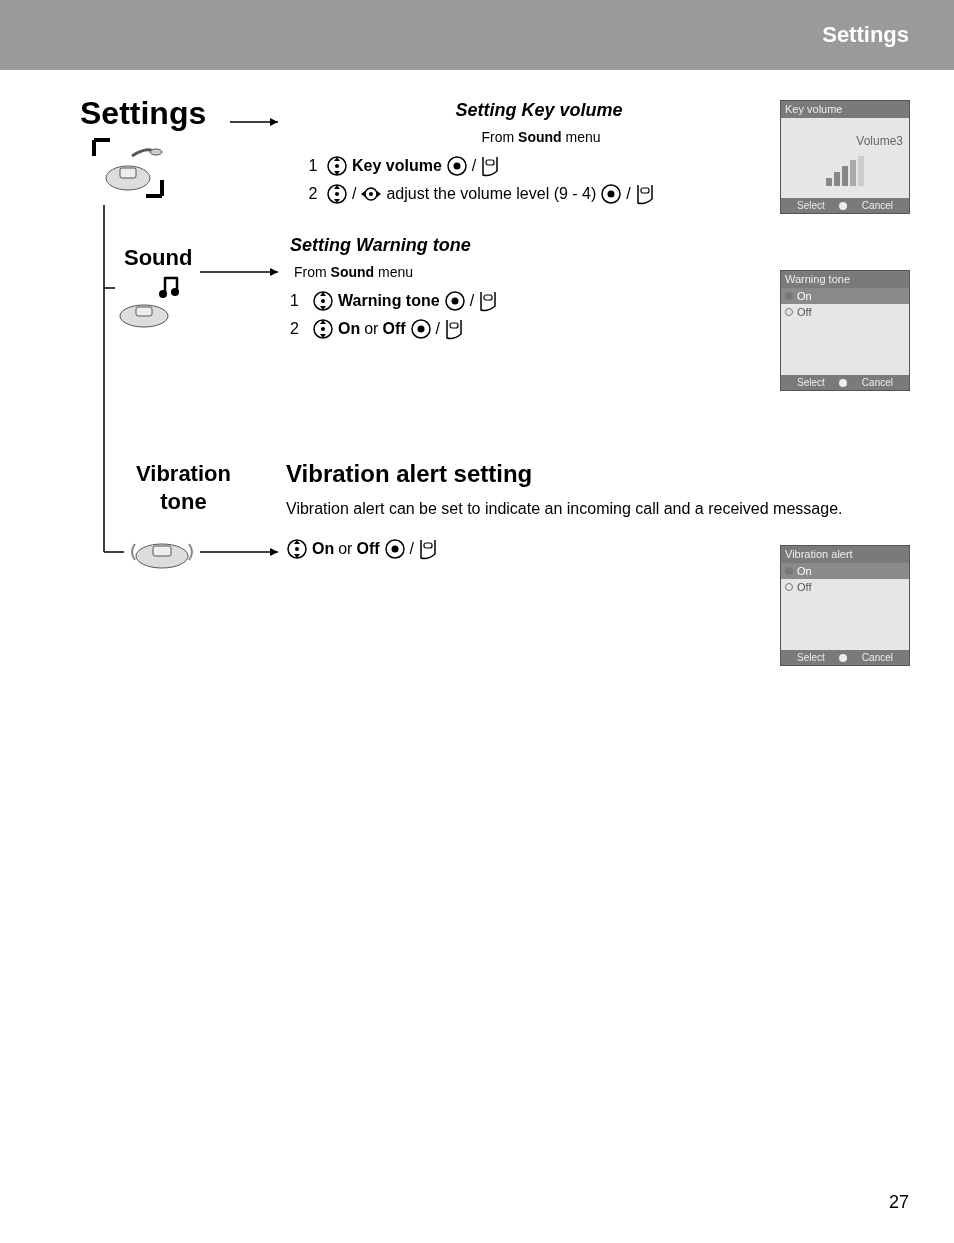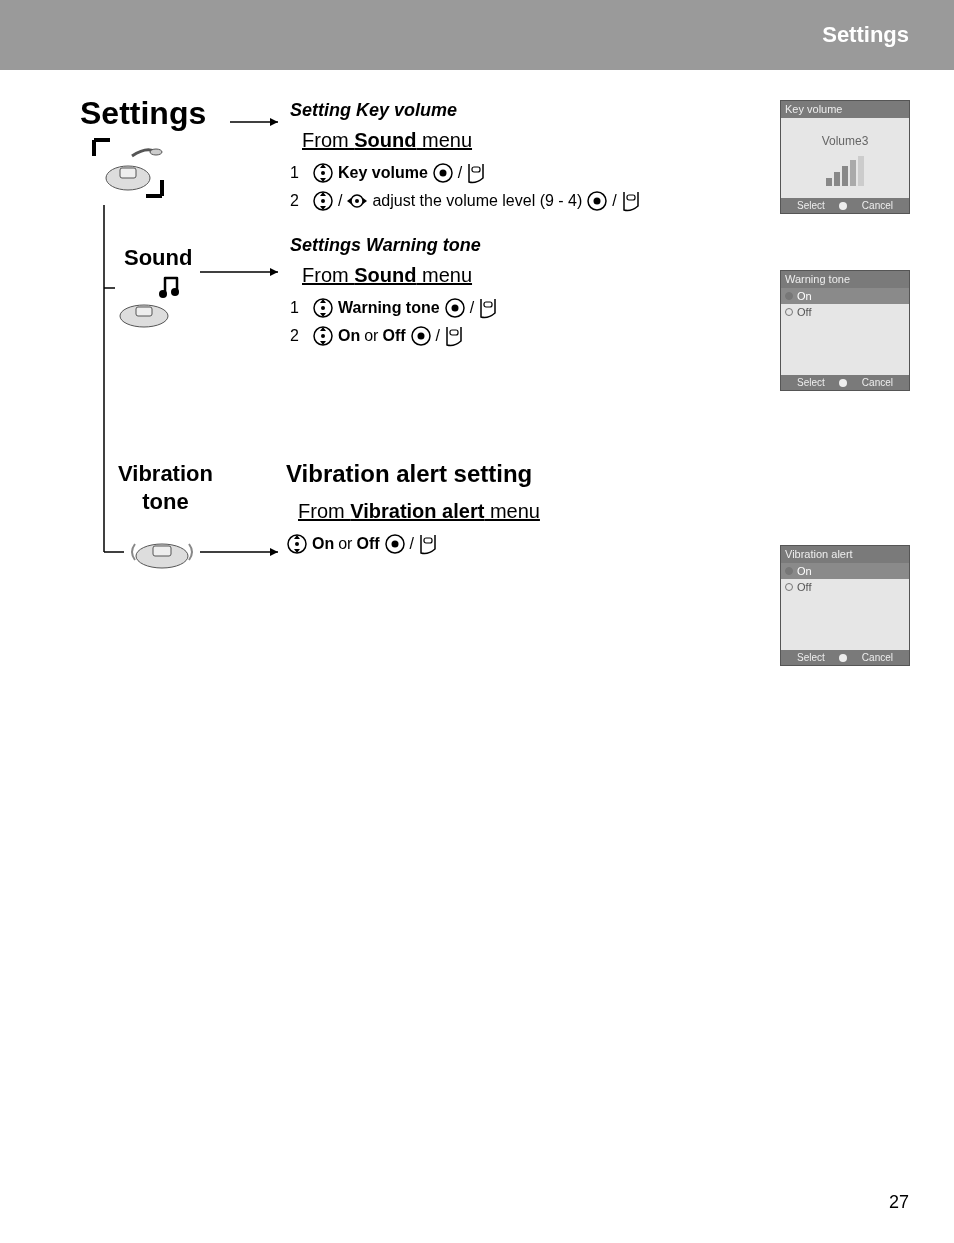"Setting Key volume" .section1 { left: 290px -> 304px; text-align: none -> center }
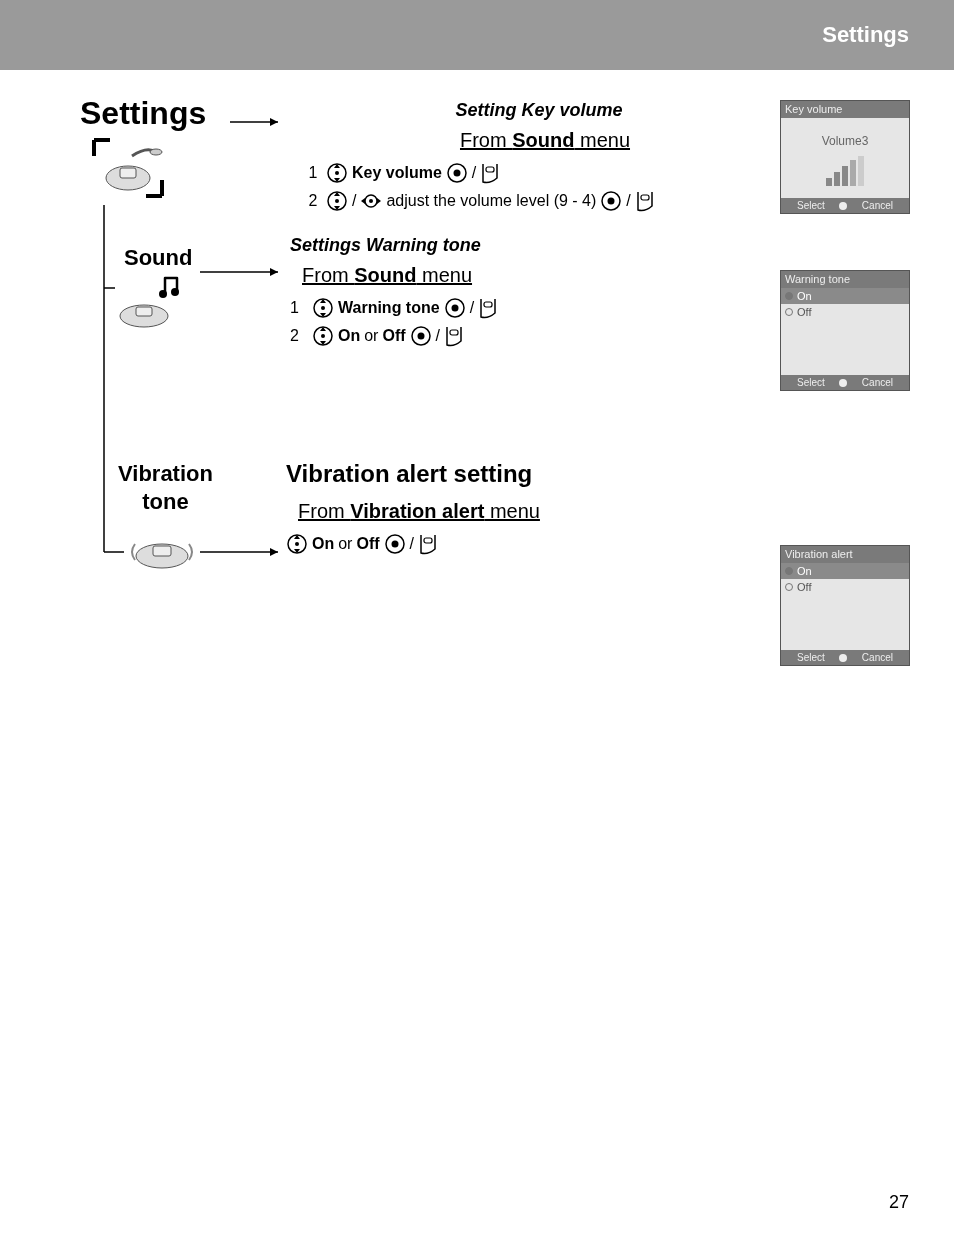"From Sound menu" .from-line { font-size: 20px -> 14px; margin: 6px 0 10px 12px -> 6px 0 10px 4px; text-decoration: underline -> none }
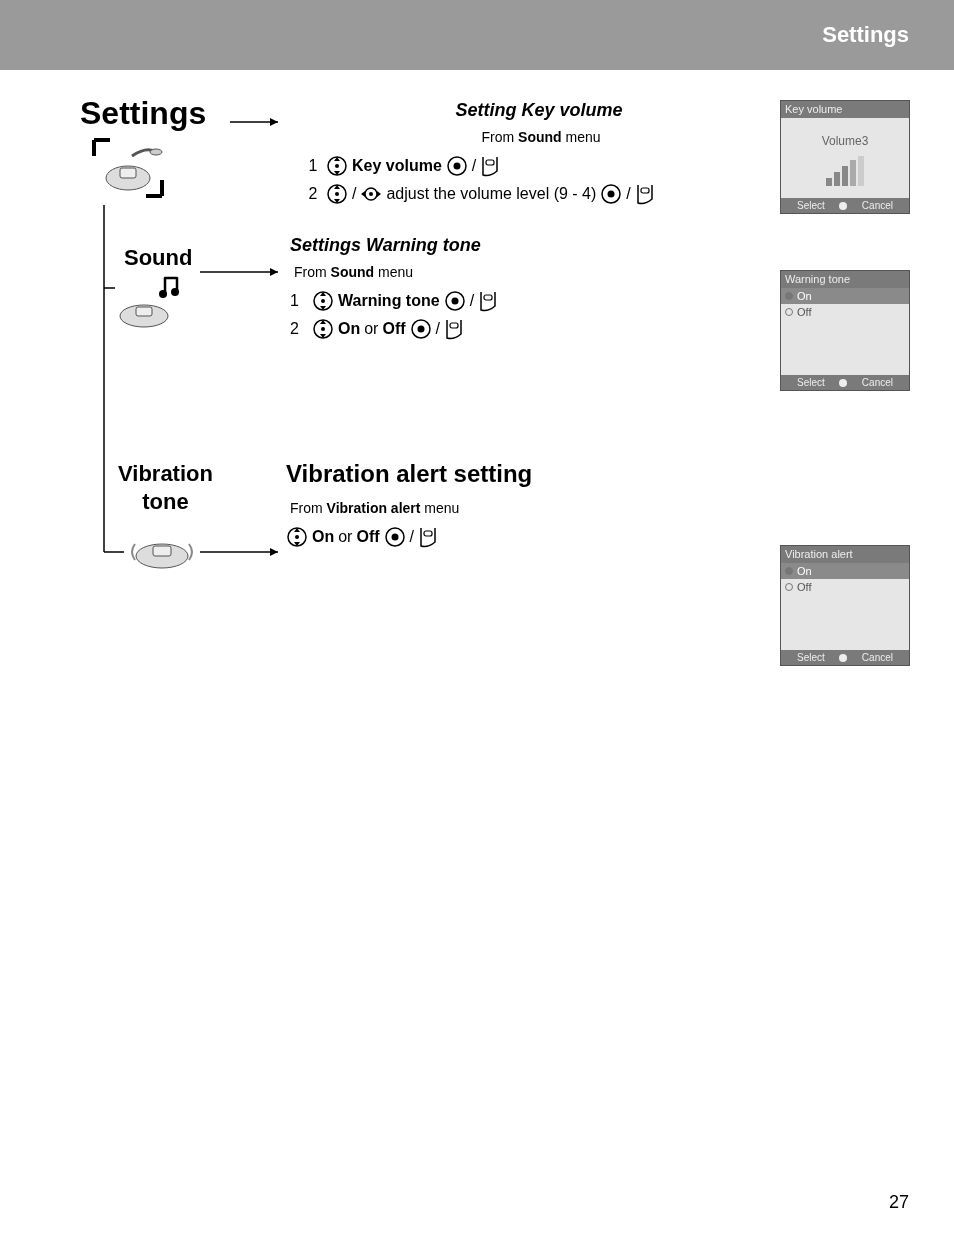"Volume3" .ps-body { text-align: center -> right }
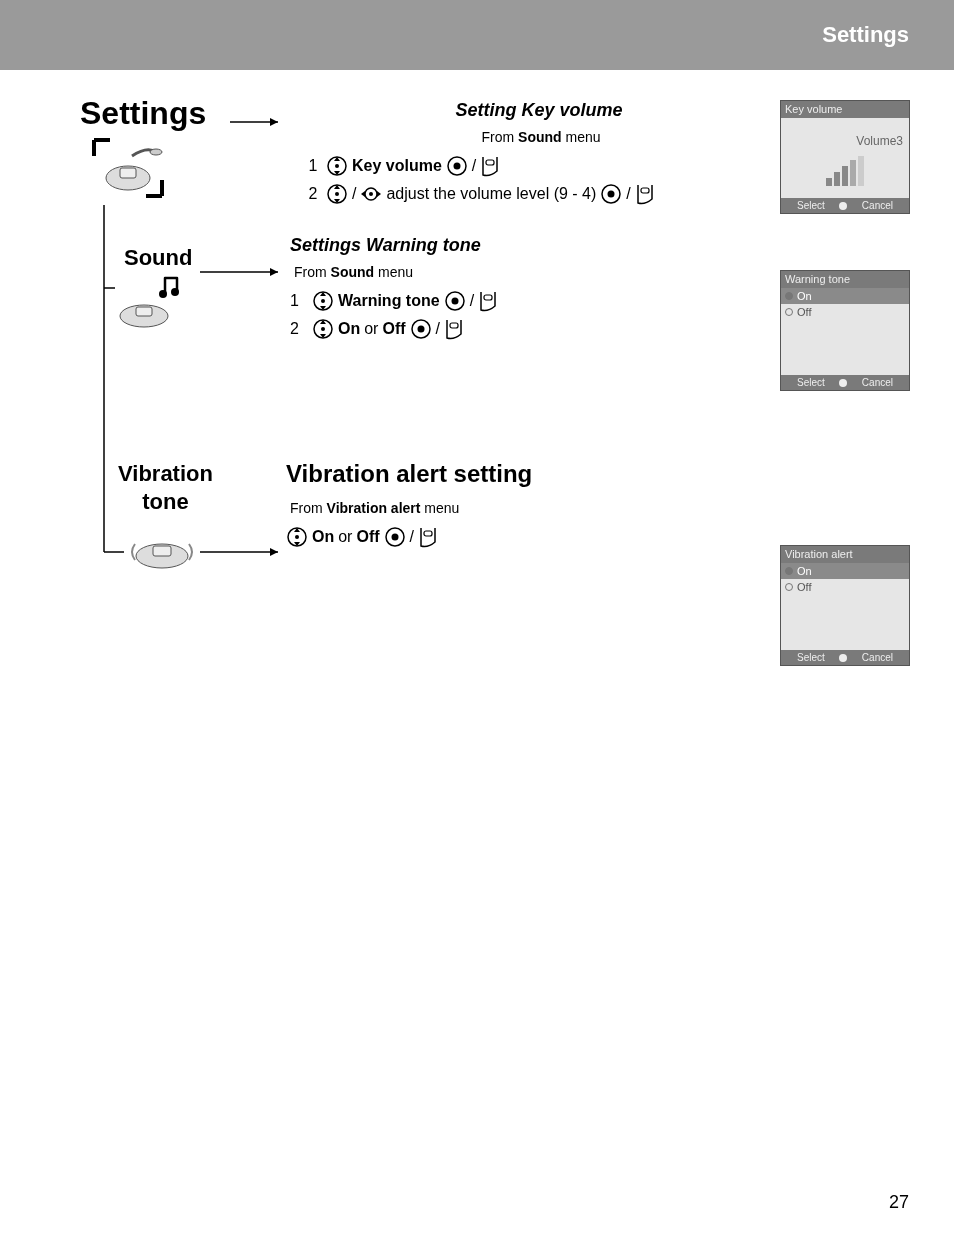"Settings Warning tone" div.sub-heading { text: Settings -> Setting }
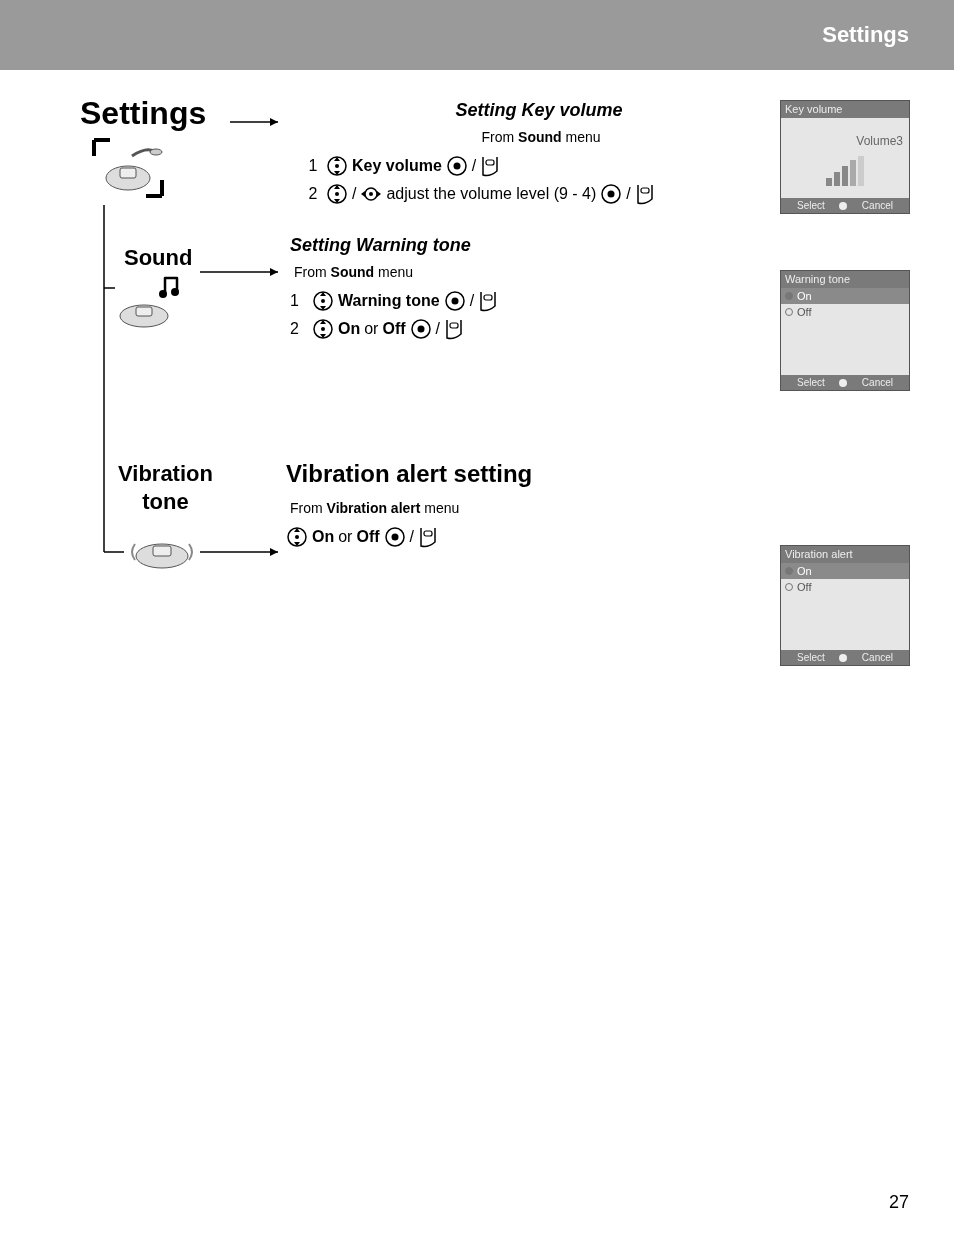"Vibration" .vibration-label { left: 118px -> 136px }
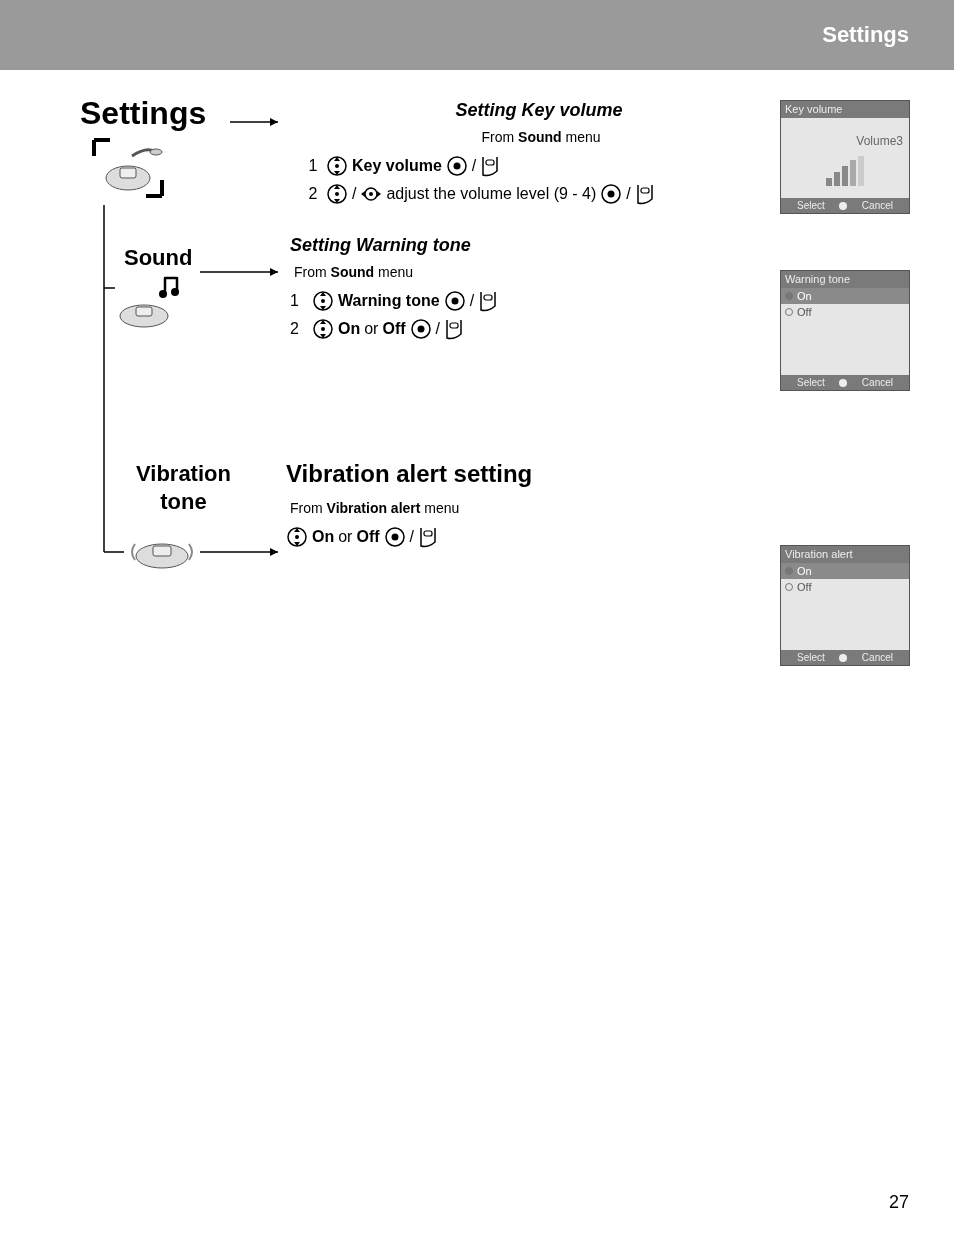"Vibration alert can be set" div { html: none -> <div>Vibration alert can be set to indicate an incoming call and a received message.</div> }
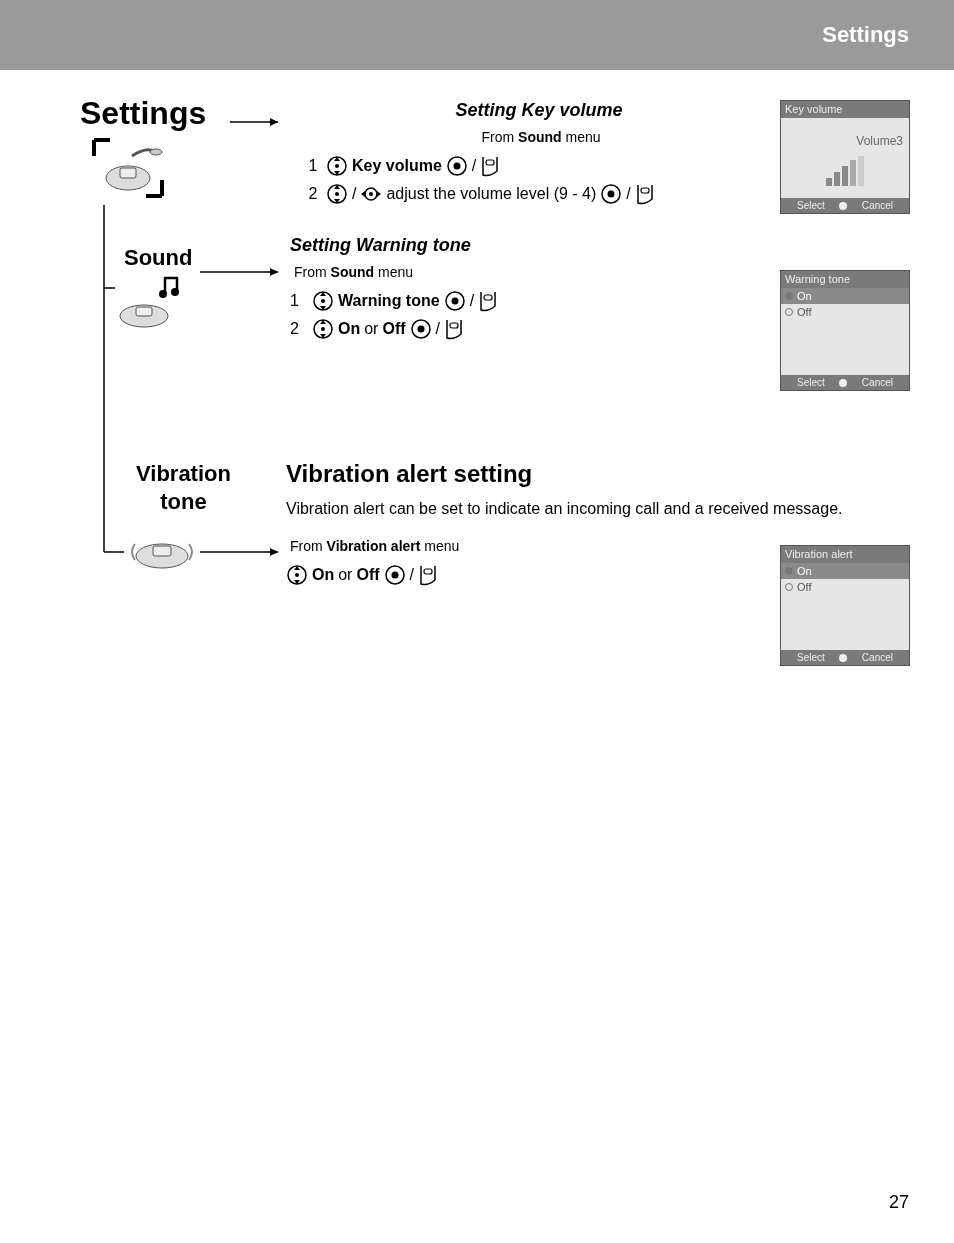"From Vibration alert menu" div.from-line { html: <div> <span>From </span><b>Vibration alert</b><span> menu</span> </div> -> none }
